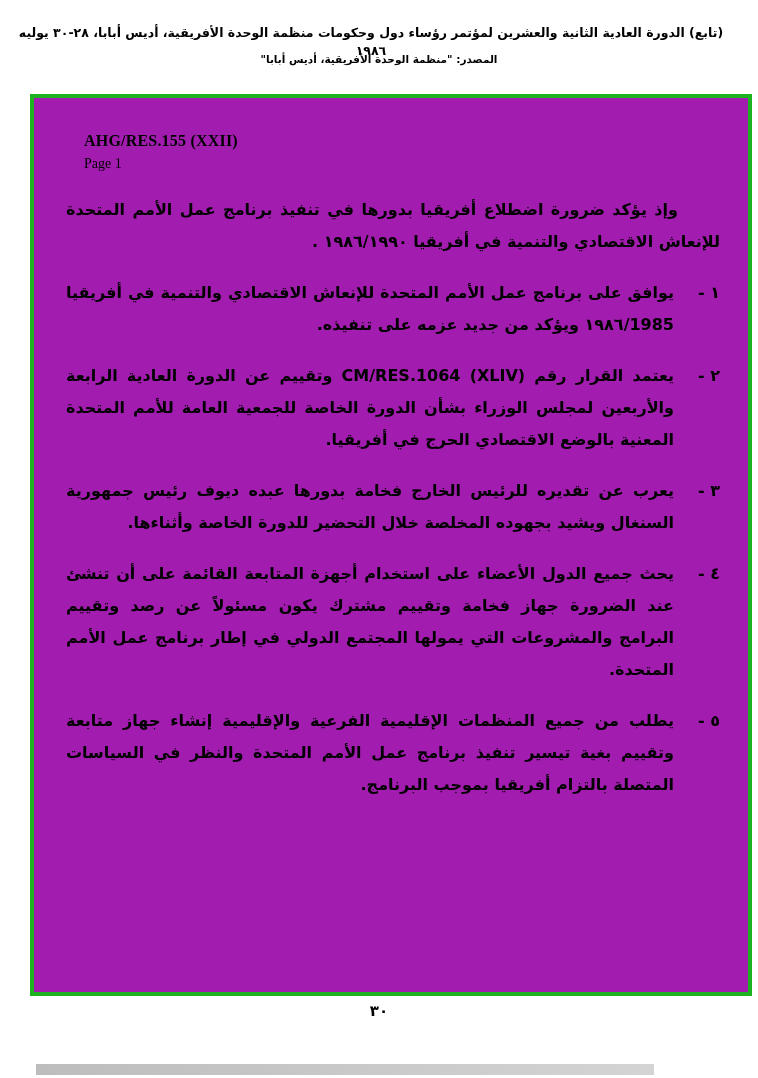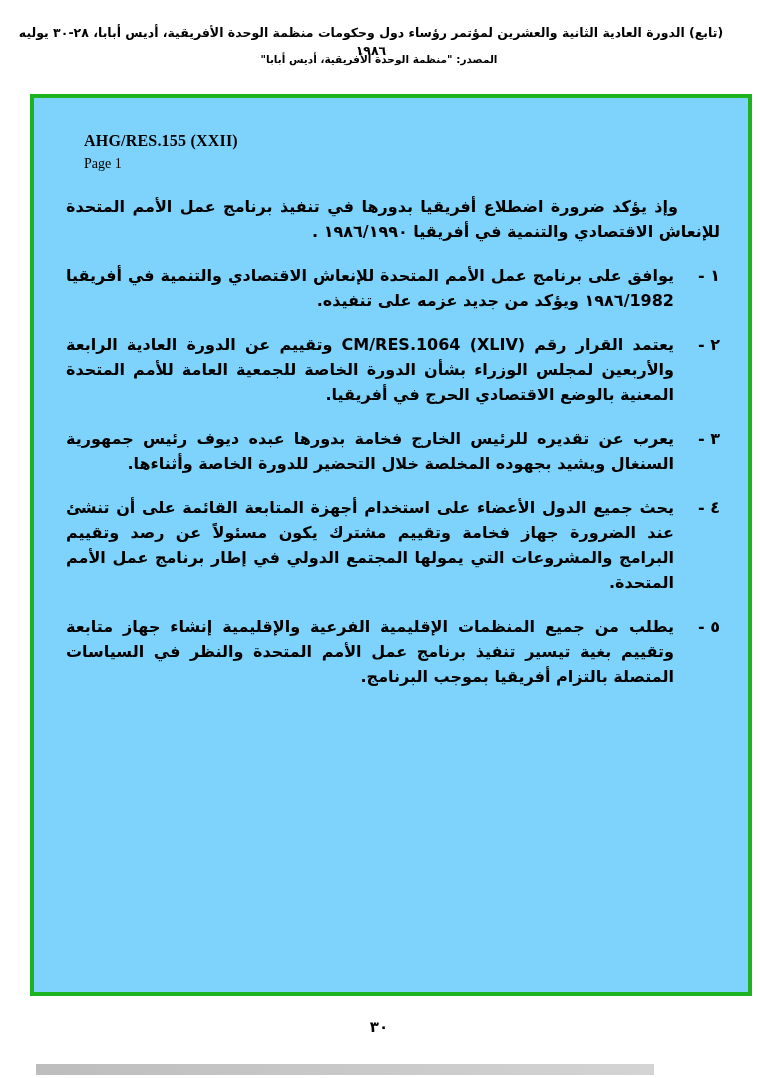"AHG/RES.155 (XXII)" .frame { background: #7dd3fc -> #a21caf }
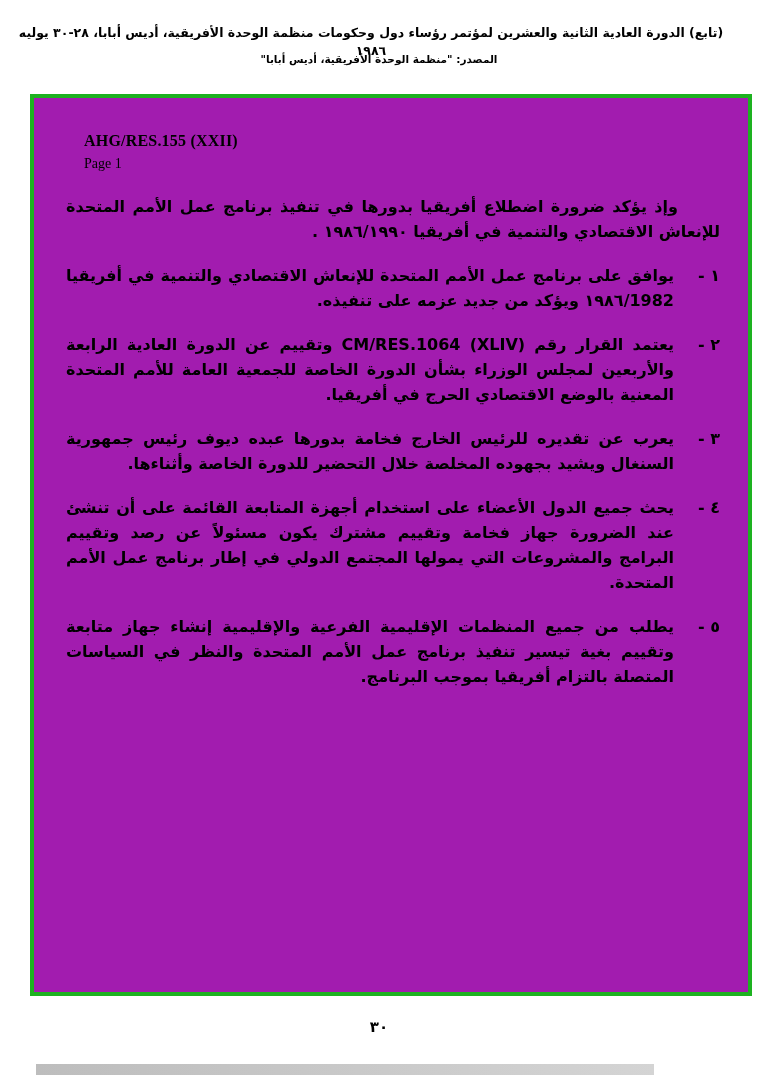"وإذ يؤكد ضرورة اضطلاع أفريقيا" .content { line-height: 25px -> 32px }
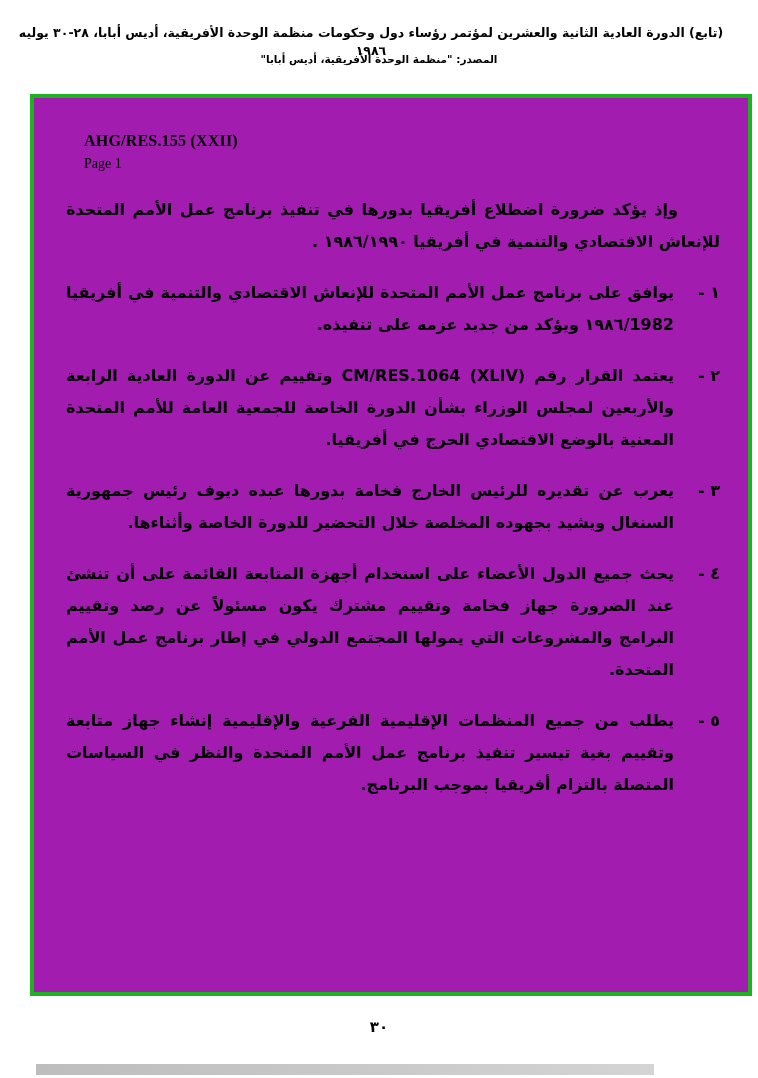"يوافق على برنامج عمل الأمم" span.item-text { text: ١٩٨٦/1982 -> ١٩٨٦/1985 }
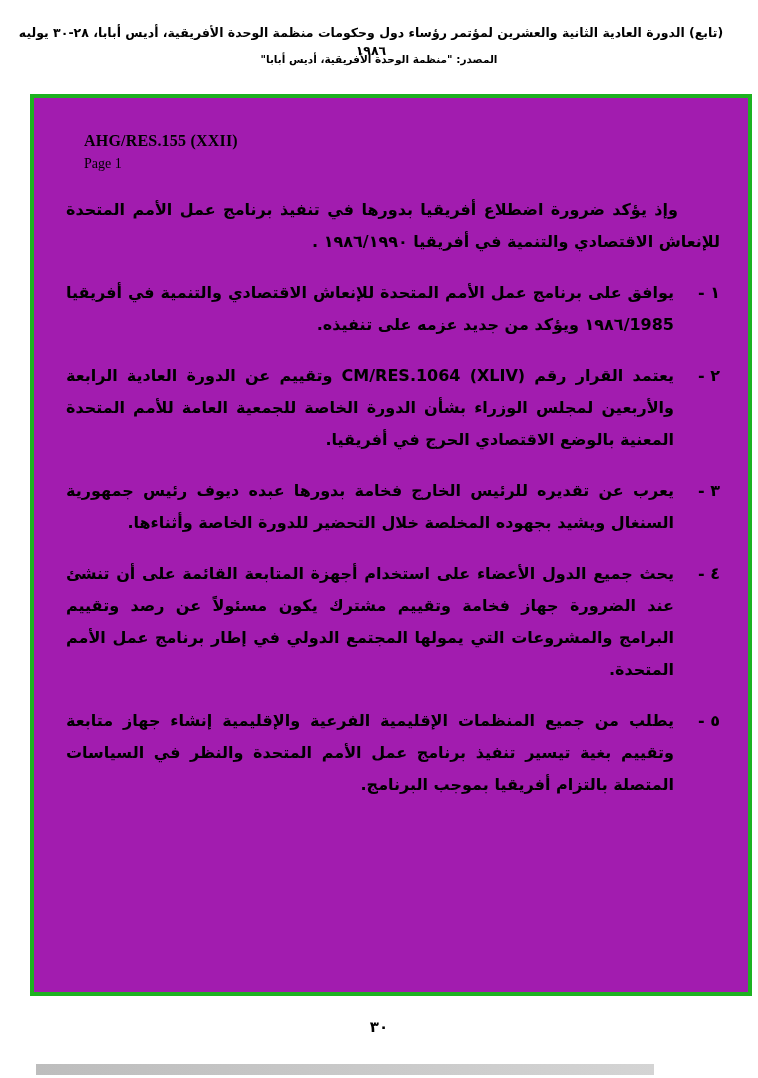"٣٠" .footer-num { margin-top: 16px -> none }
